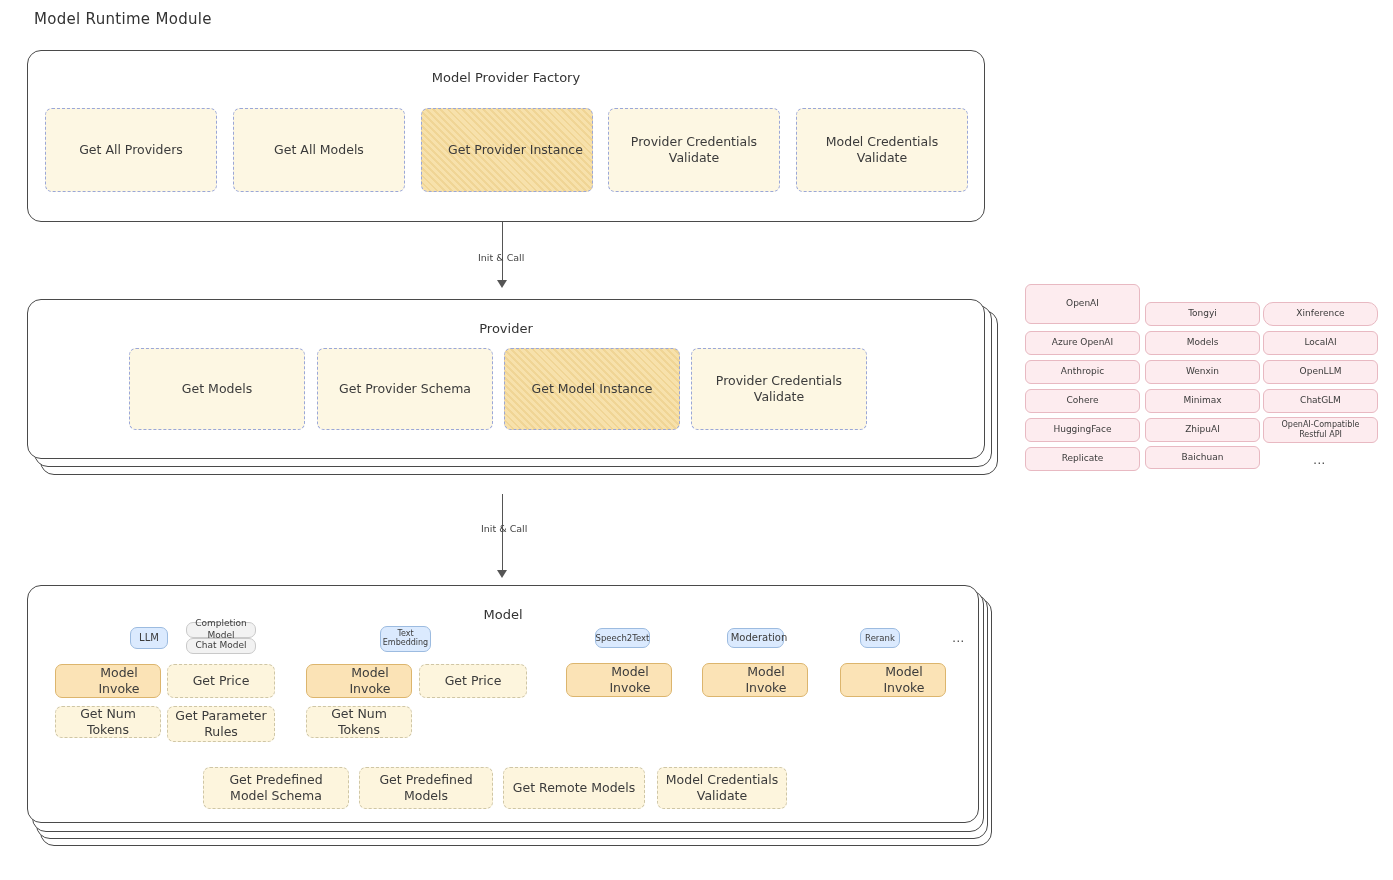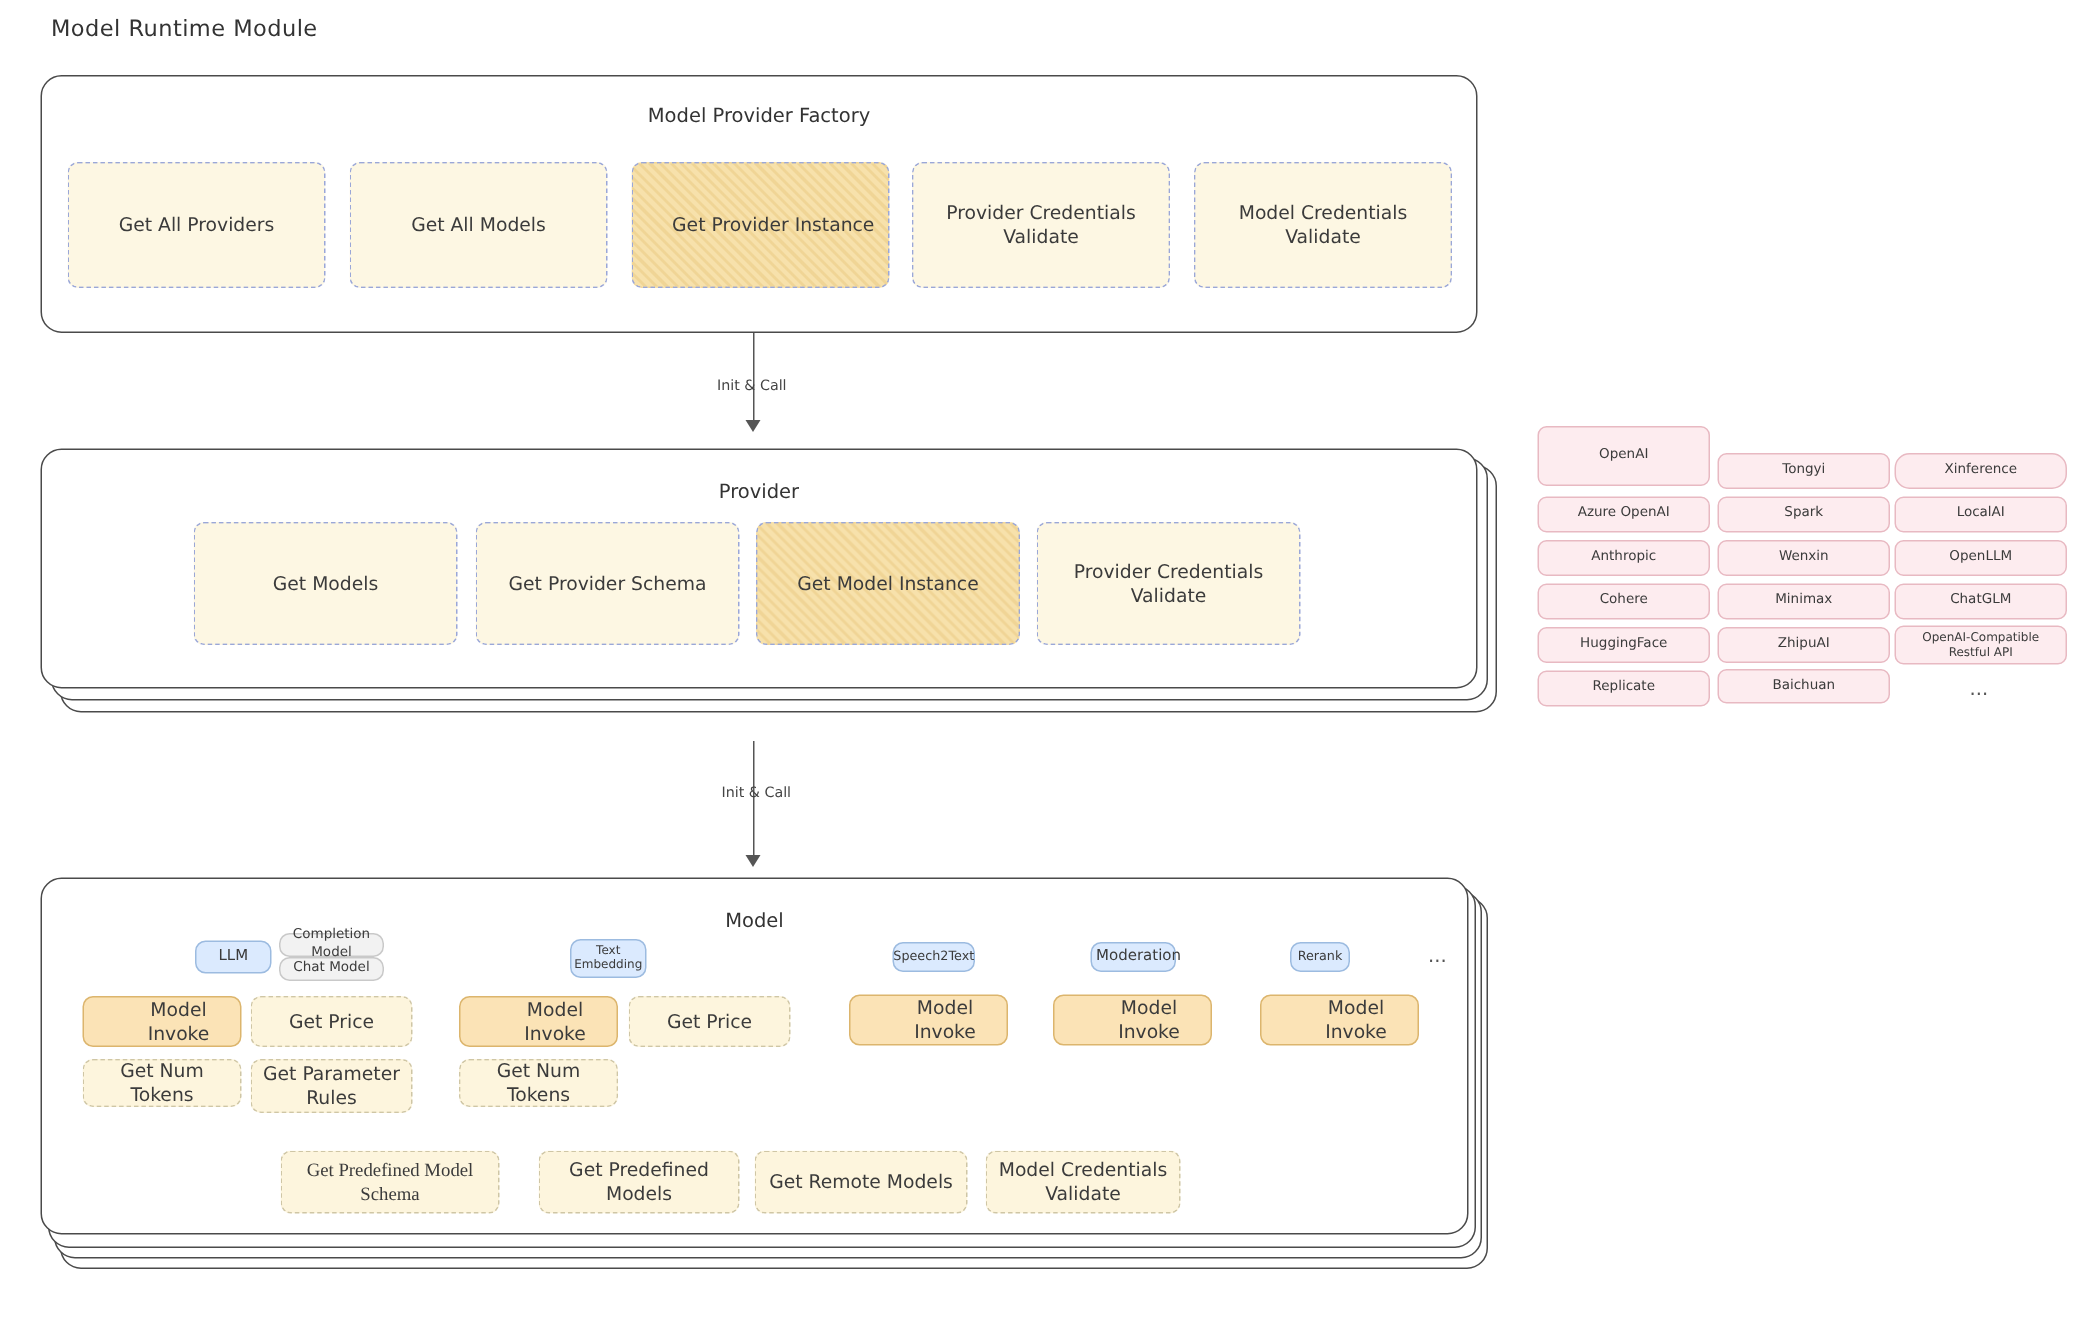"Spark" span { text: Spark -> Models }
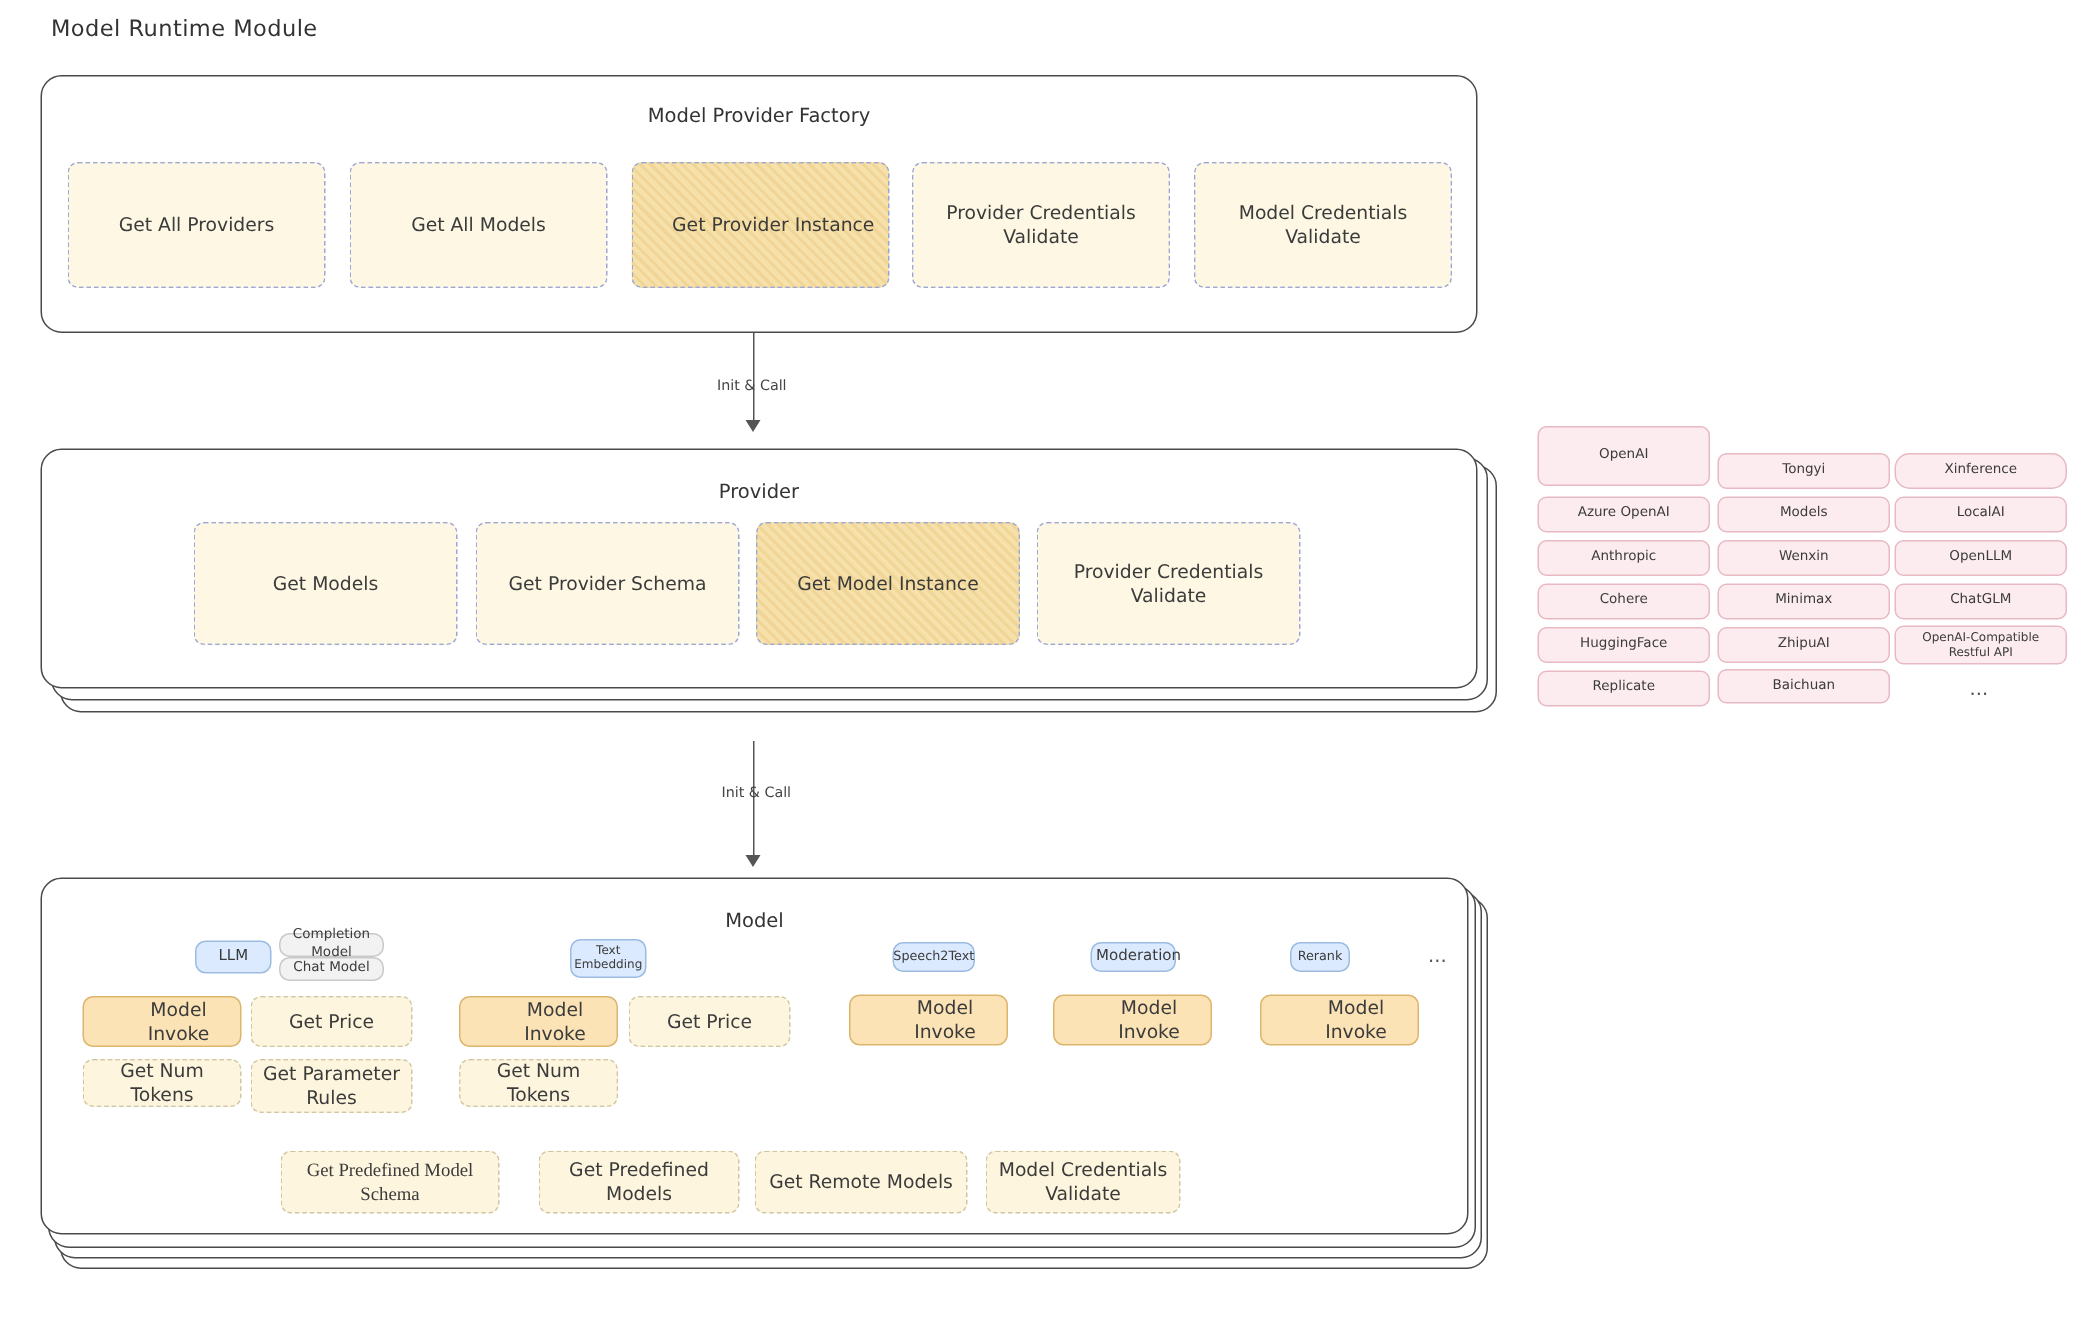"LLM" div.node { width: 51px -> 38px }
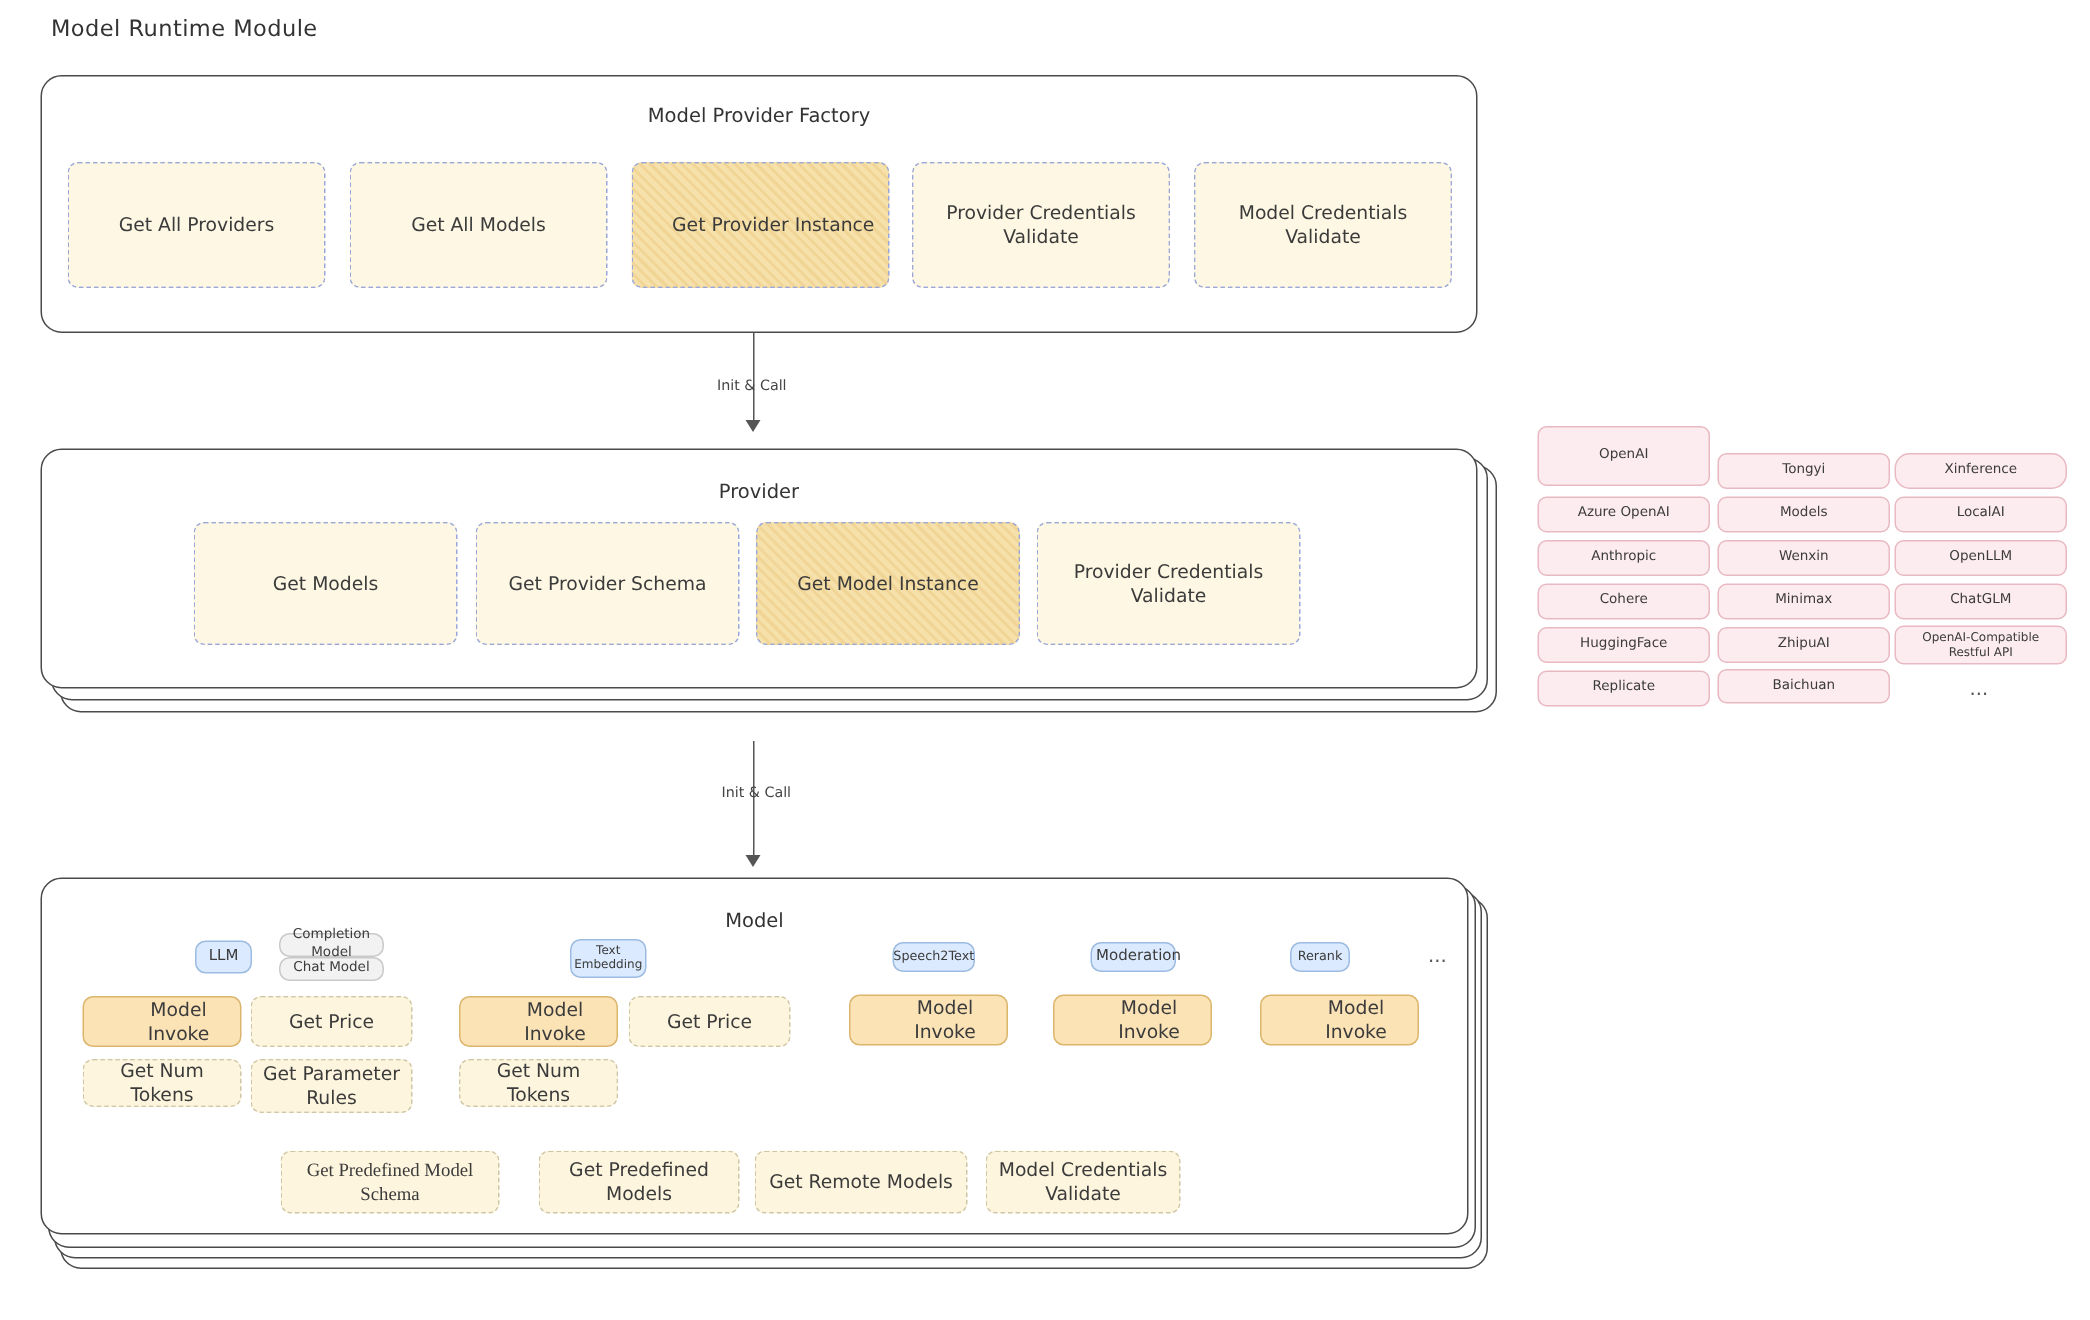"Get Predefined Model Schema" div.node { font-family: Liberation Serif, serif -> none; left: 187px -> 203px }
